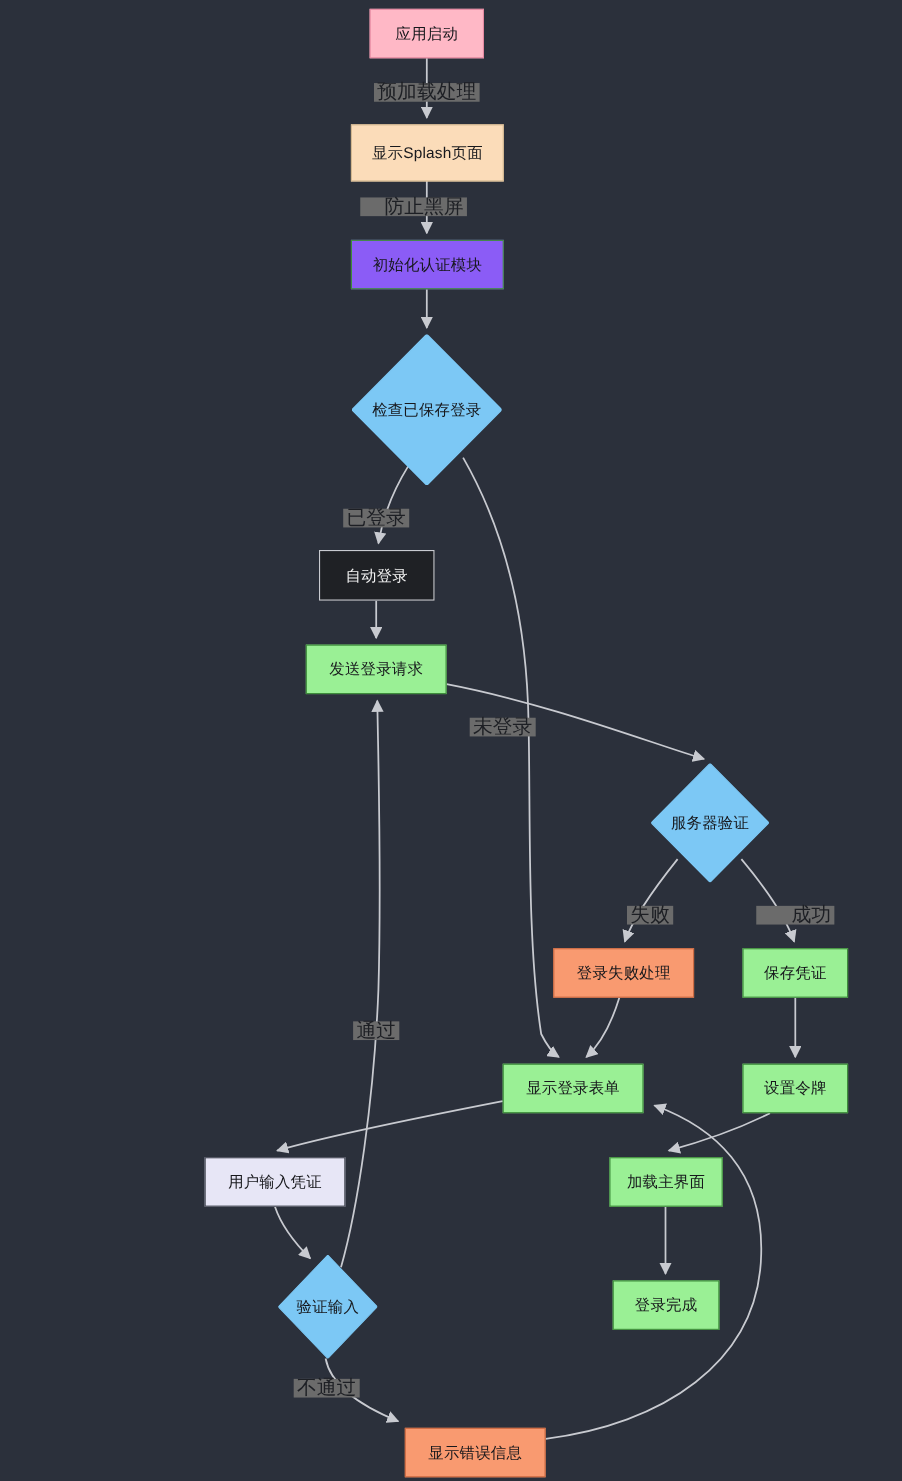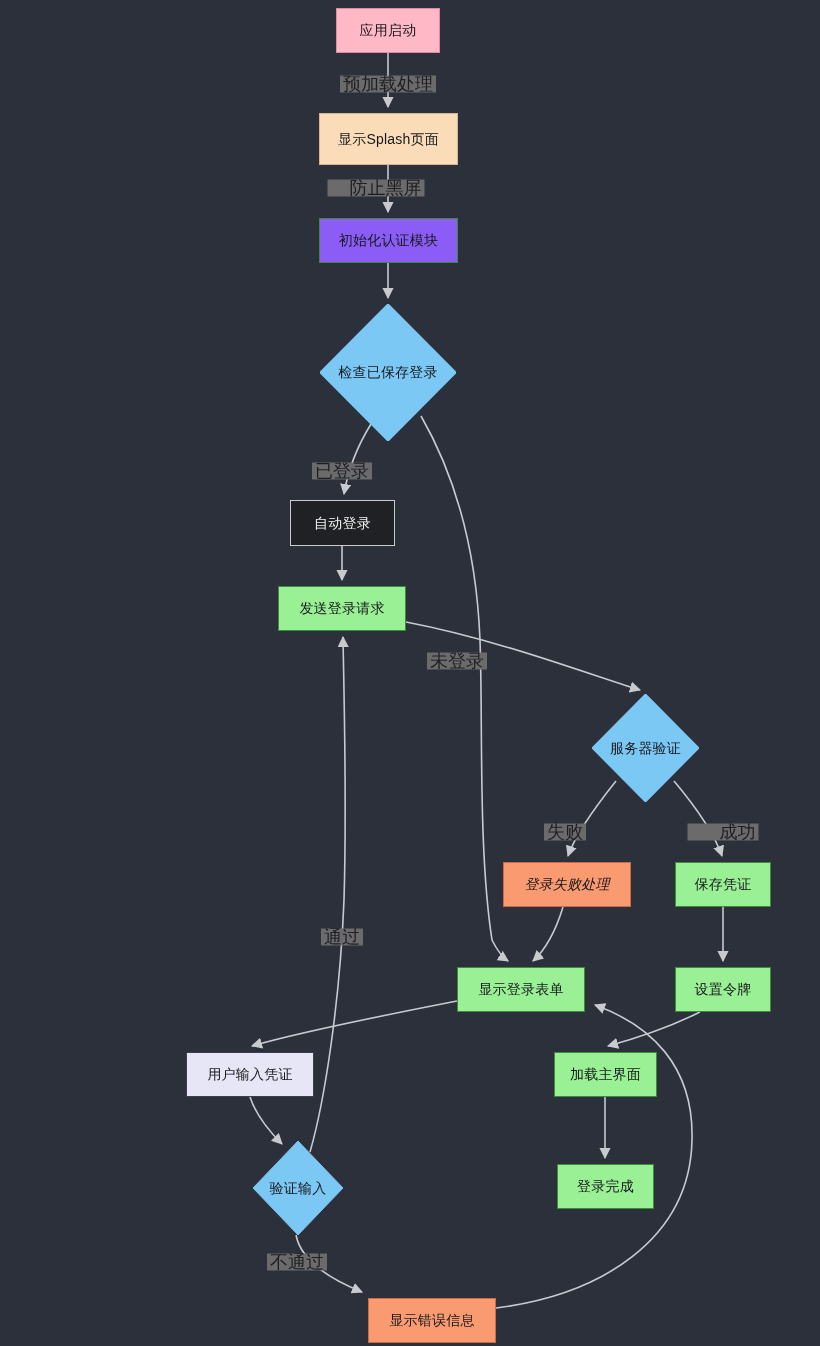"失败" div.edge-label { left: 565px -> 591px }
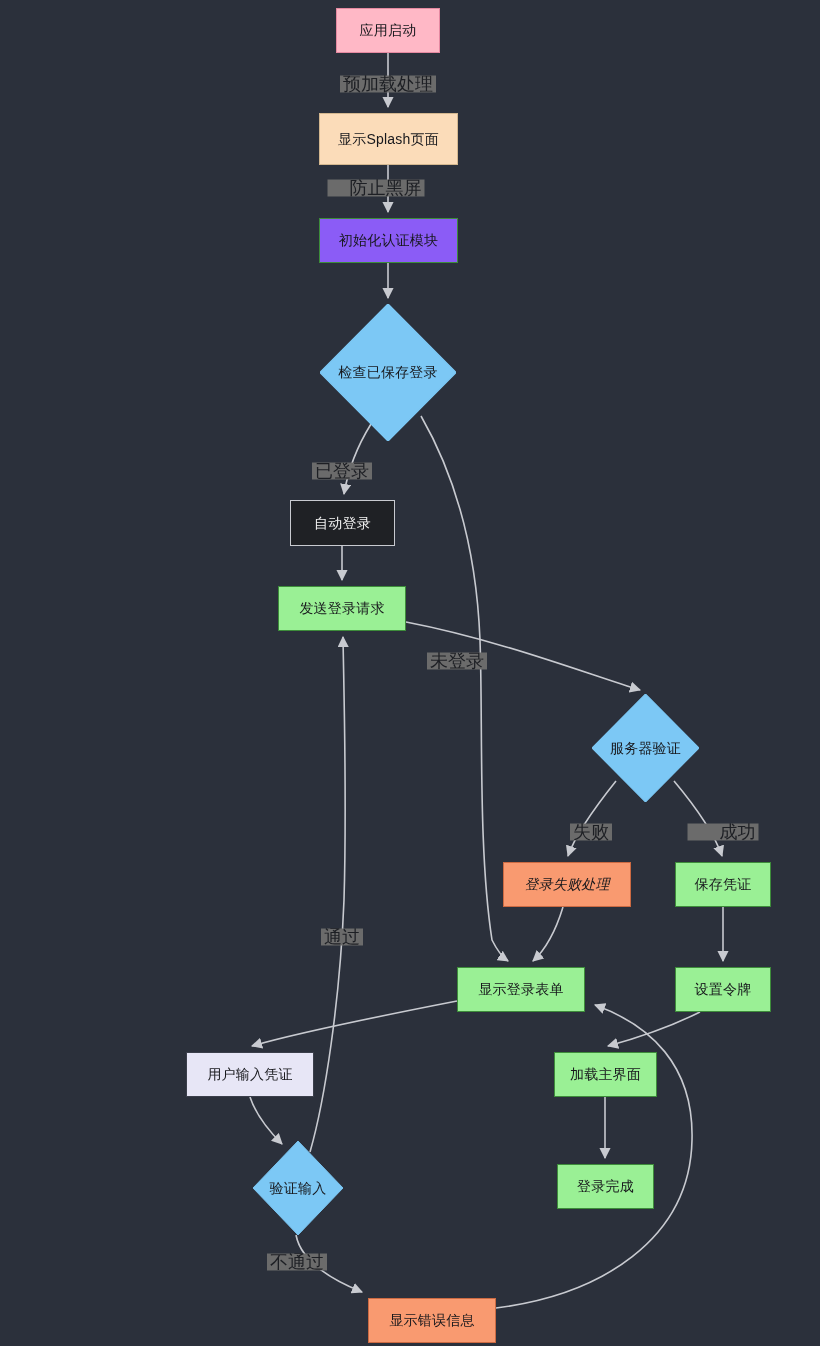"登录失败处理" div.node { font-style: italic -> none }
